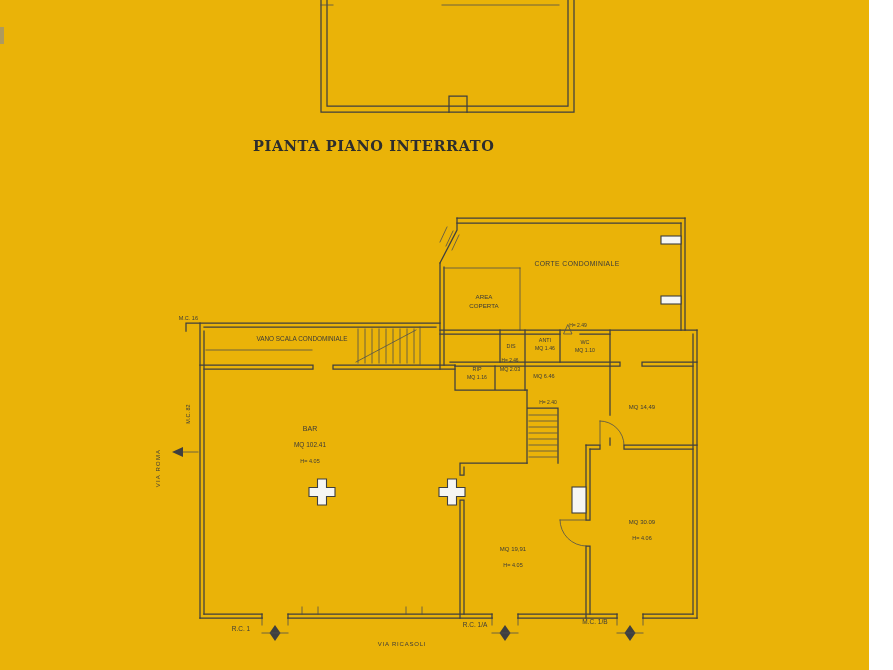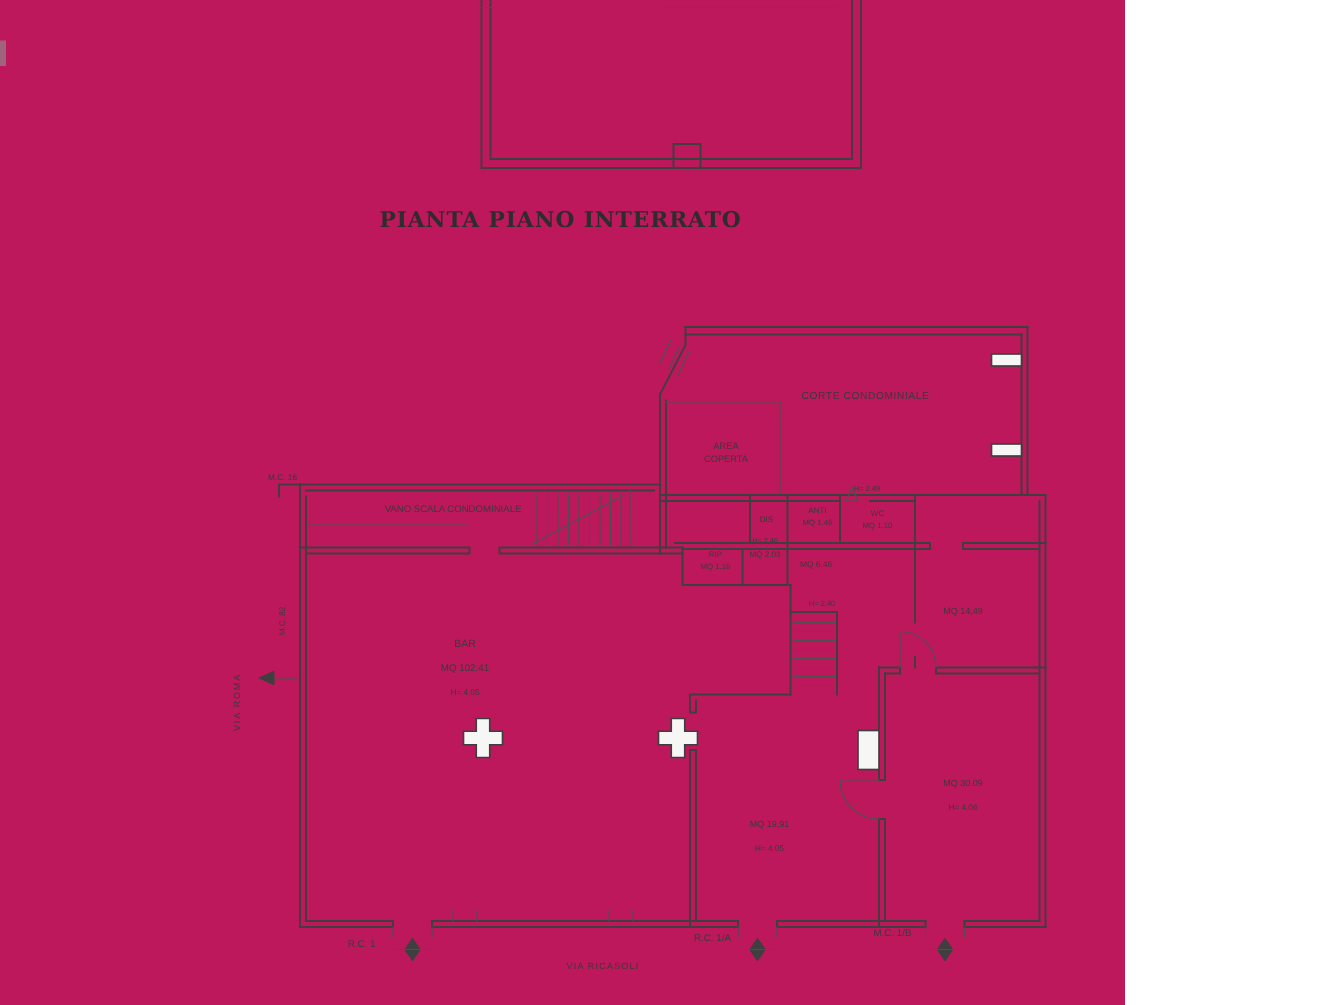"PIANTA PIANO INTERRATO" .page { background: #be185d -> #eab308; width: 750px -> 869px }
